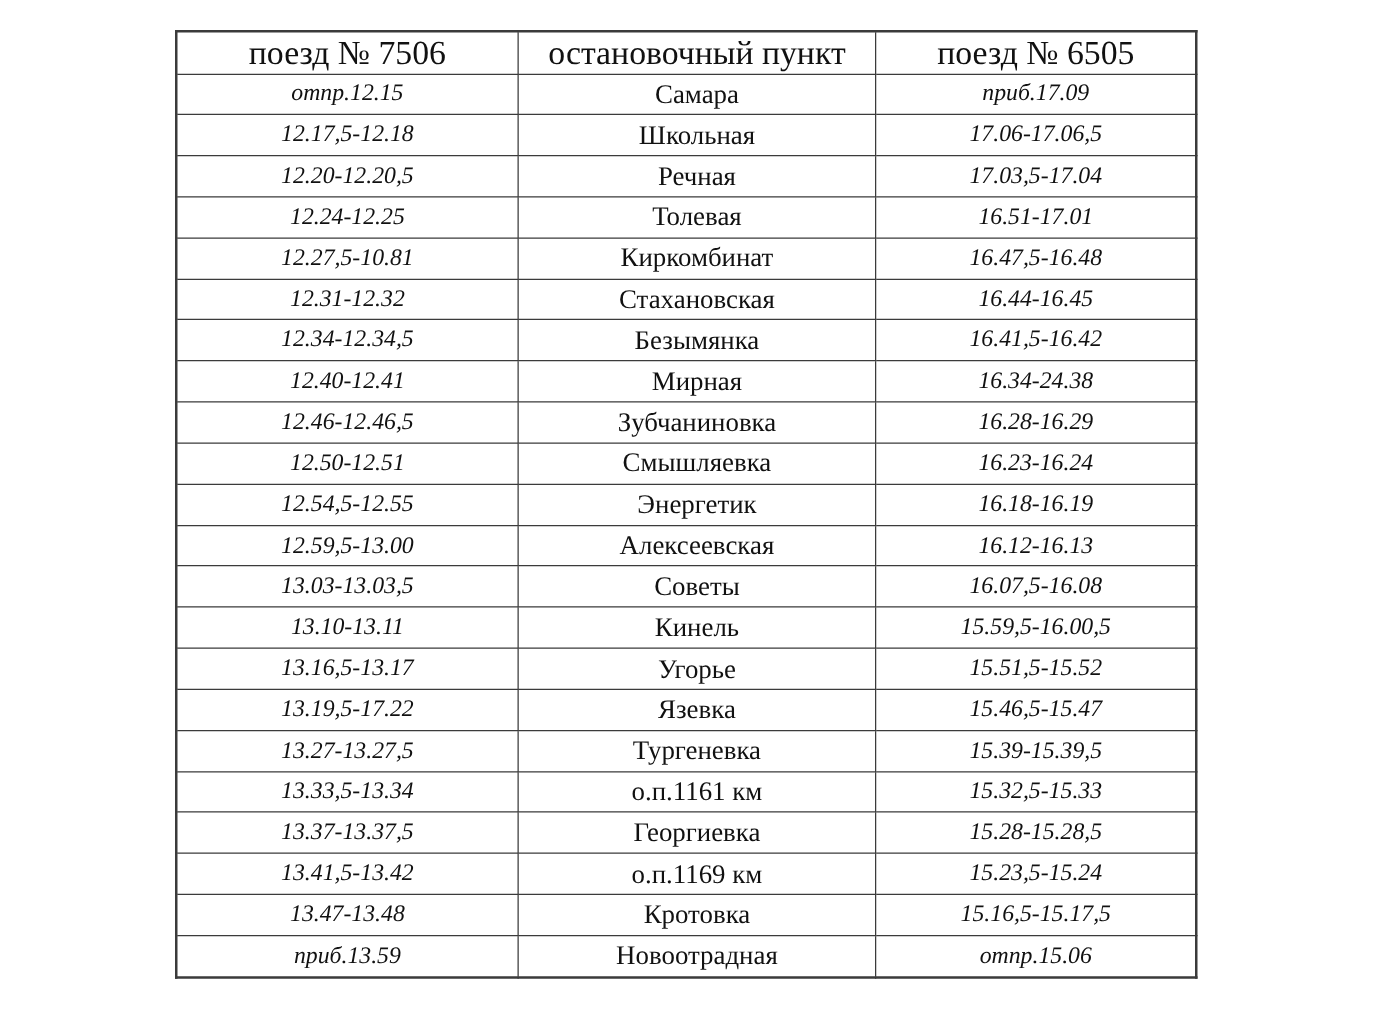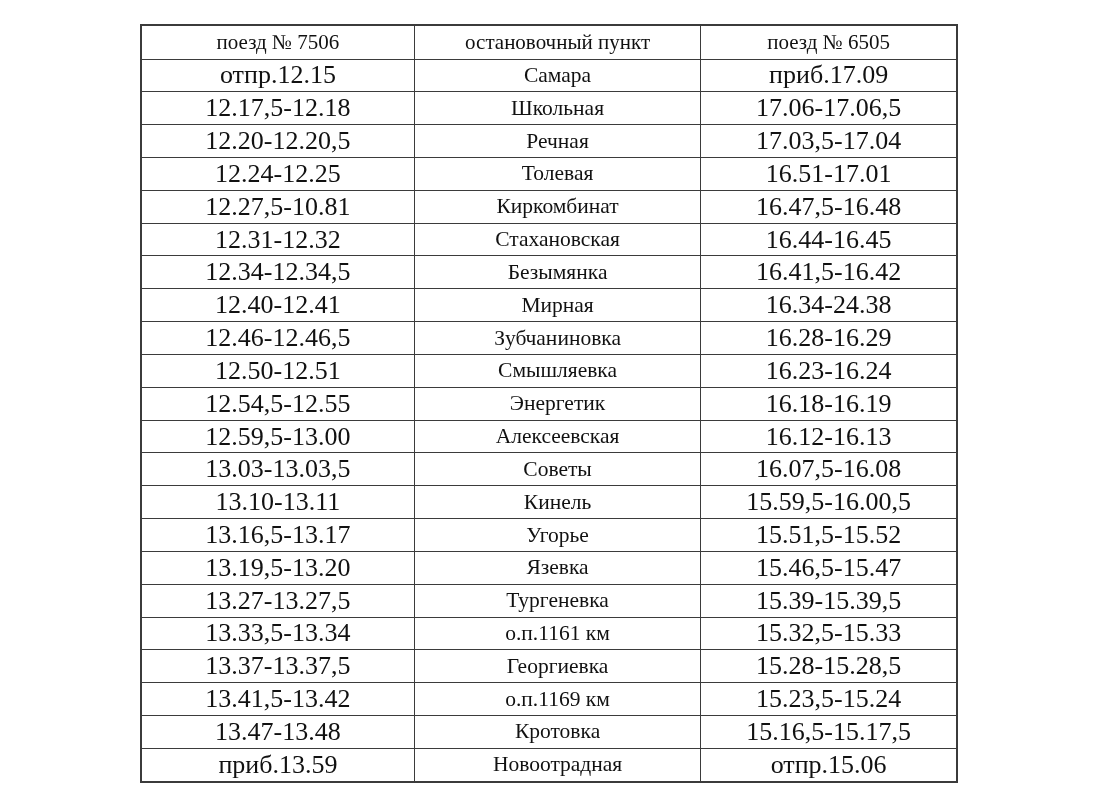"поезд № 7506" th.col-header { font-size: 21px -> 27px }
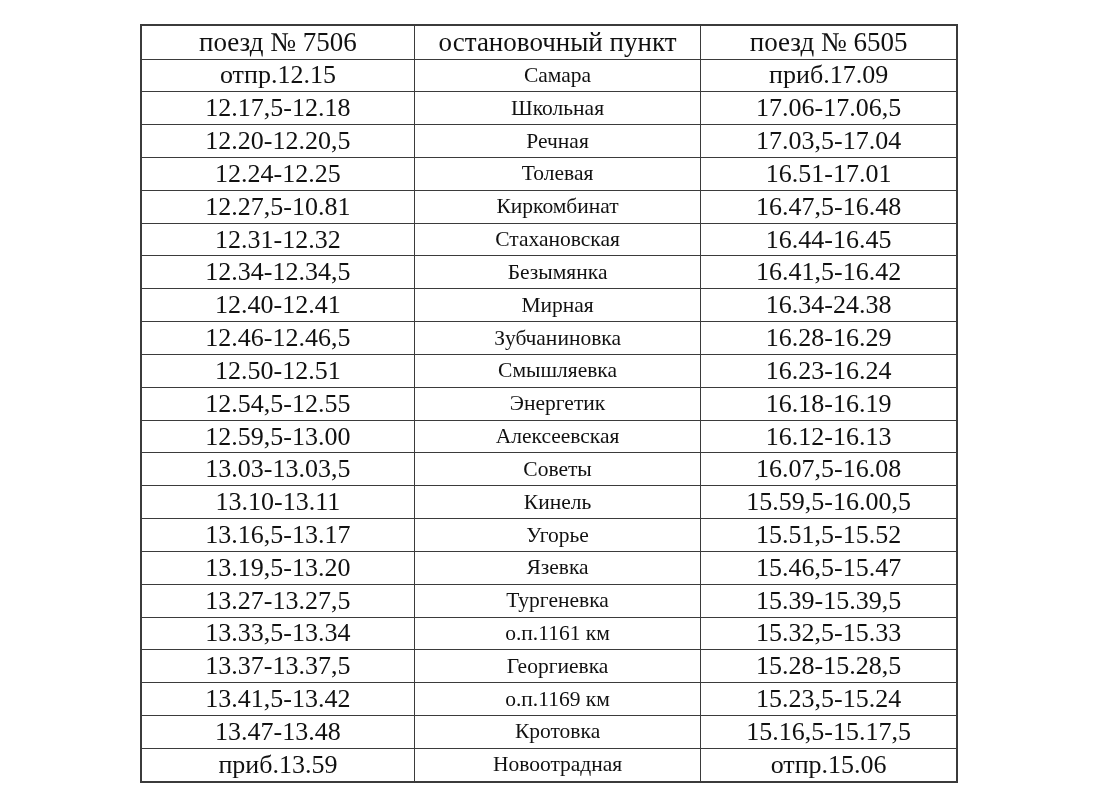"отпр.12.15" td.time-cell { font-size: 26px -> 19px; font-style: none -> italic }
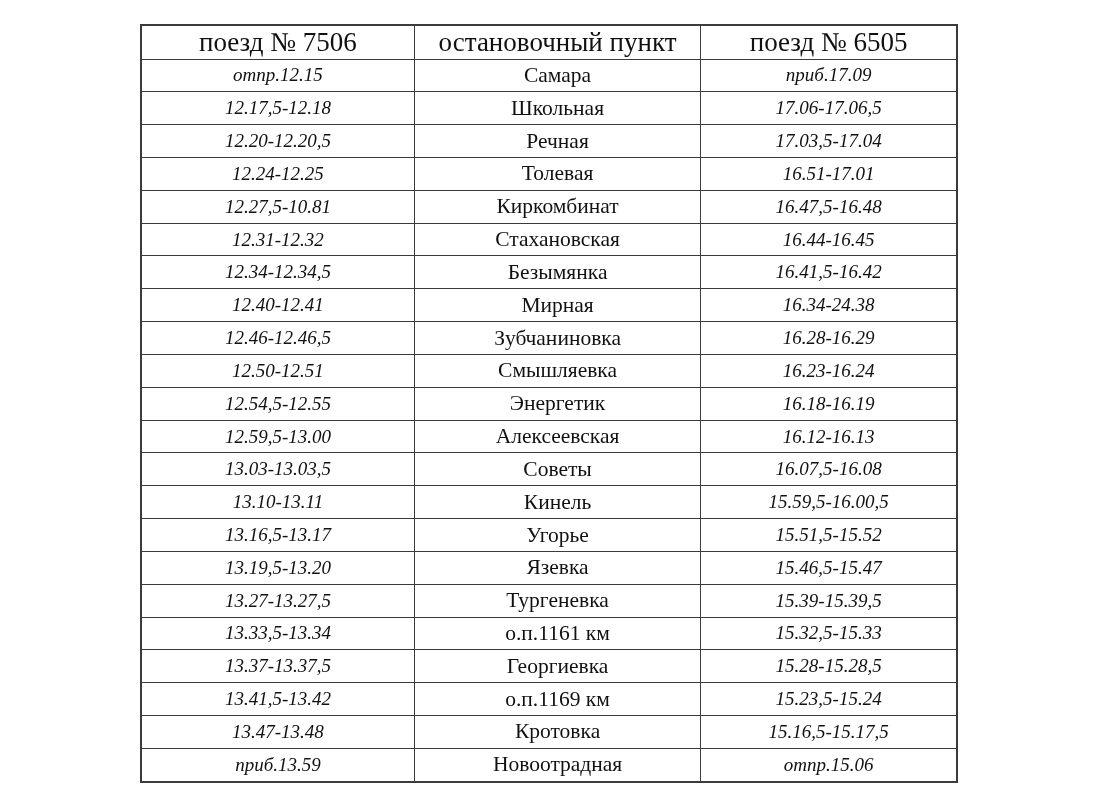"13.19,5-13.20" td.time-cell { text: 13.19,5-13.20 -> 13.19,5-17.22 }
